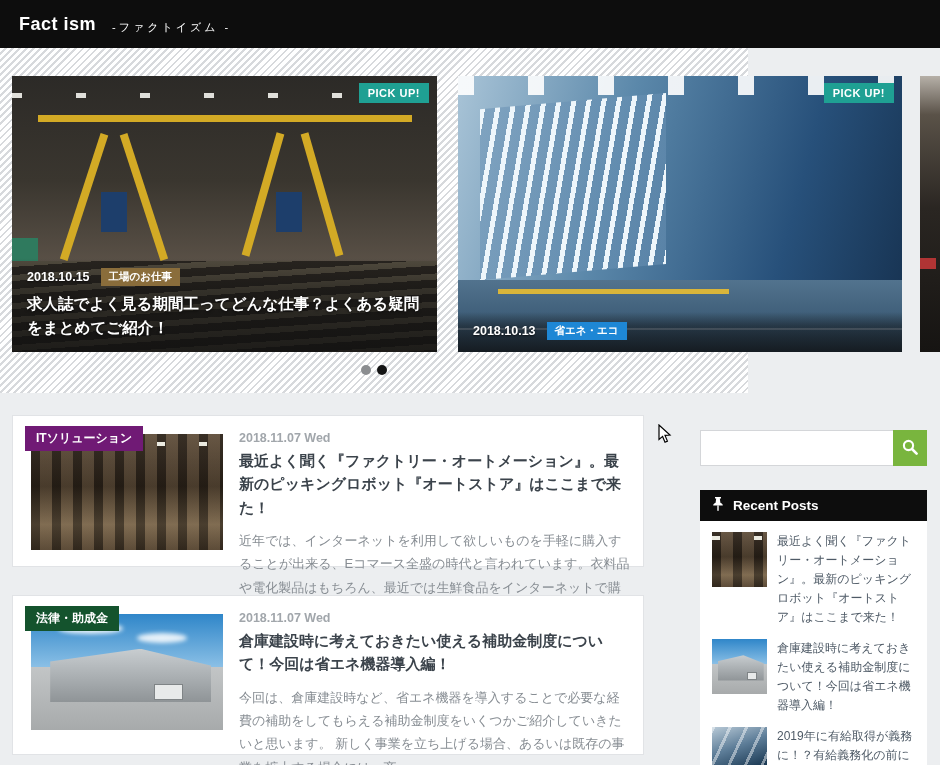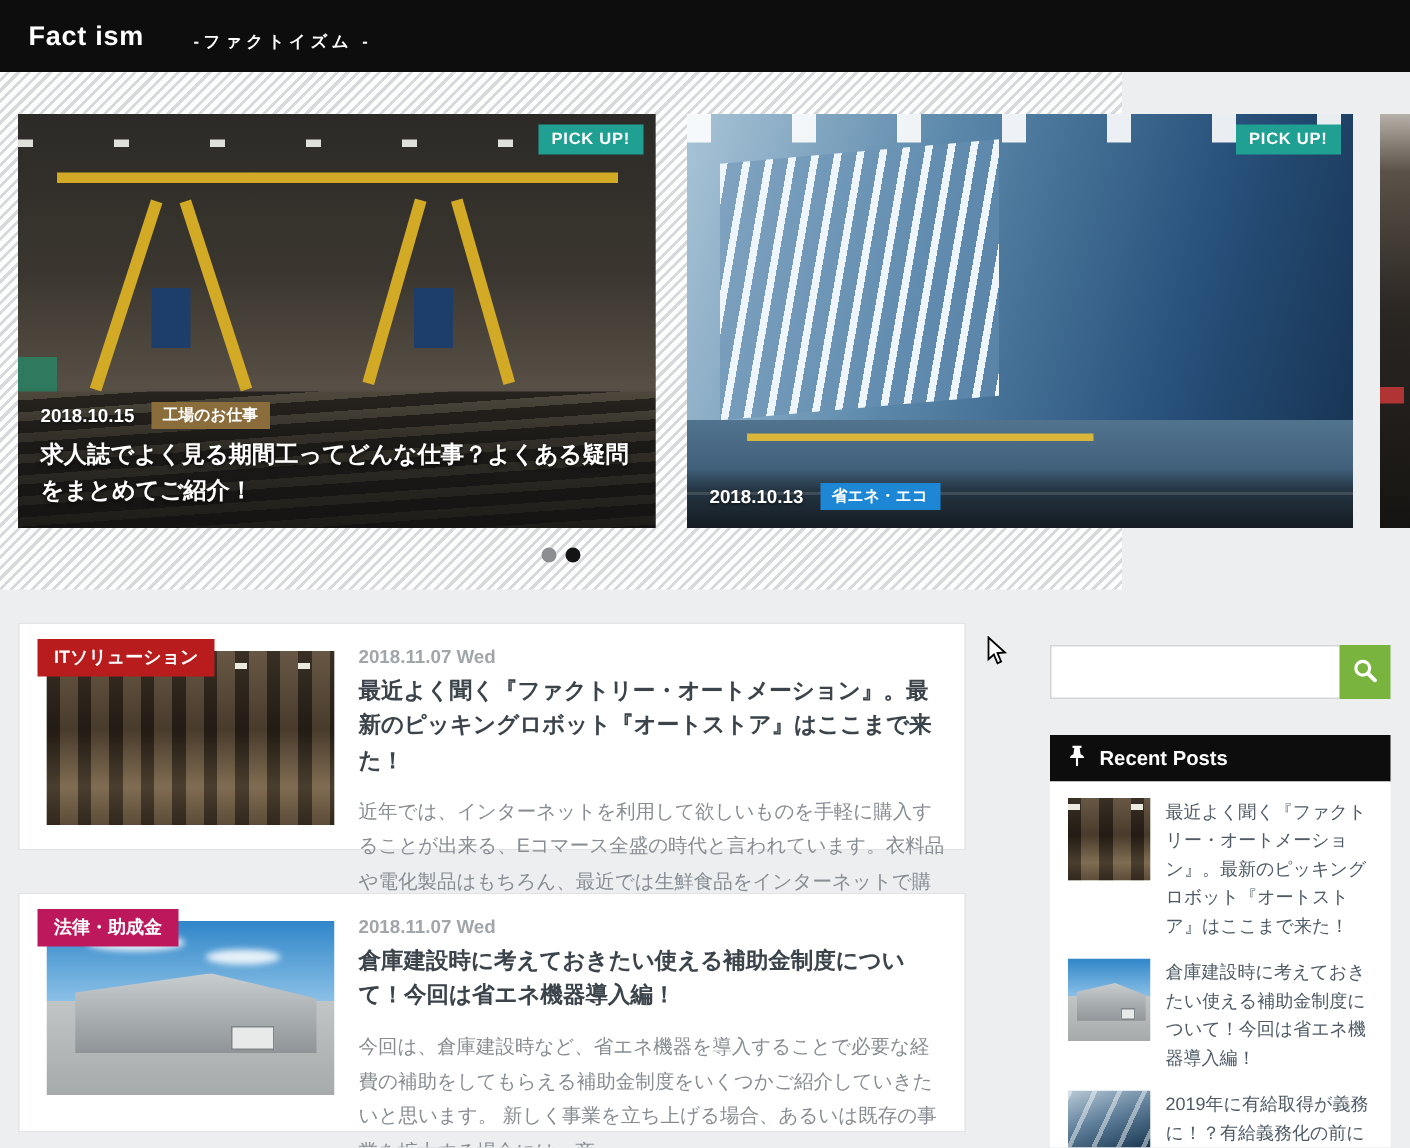"-ファクトイズム -" .tagline { font-weight: bold -> normal; margin-left: 33px -> 16px }
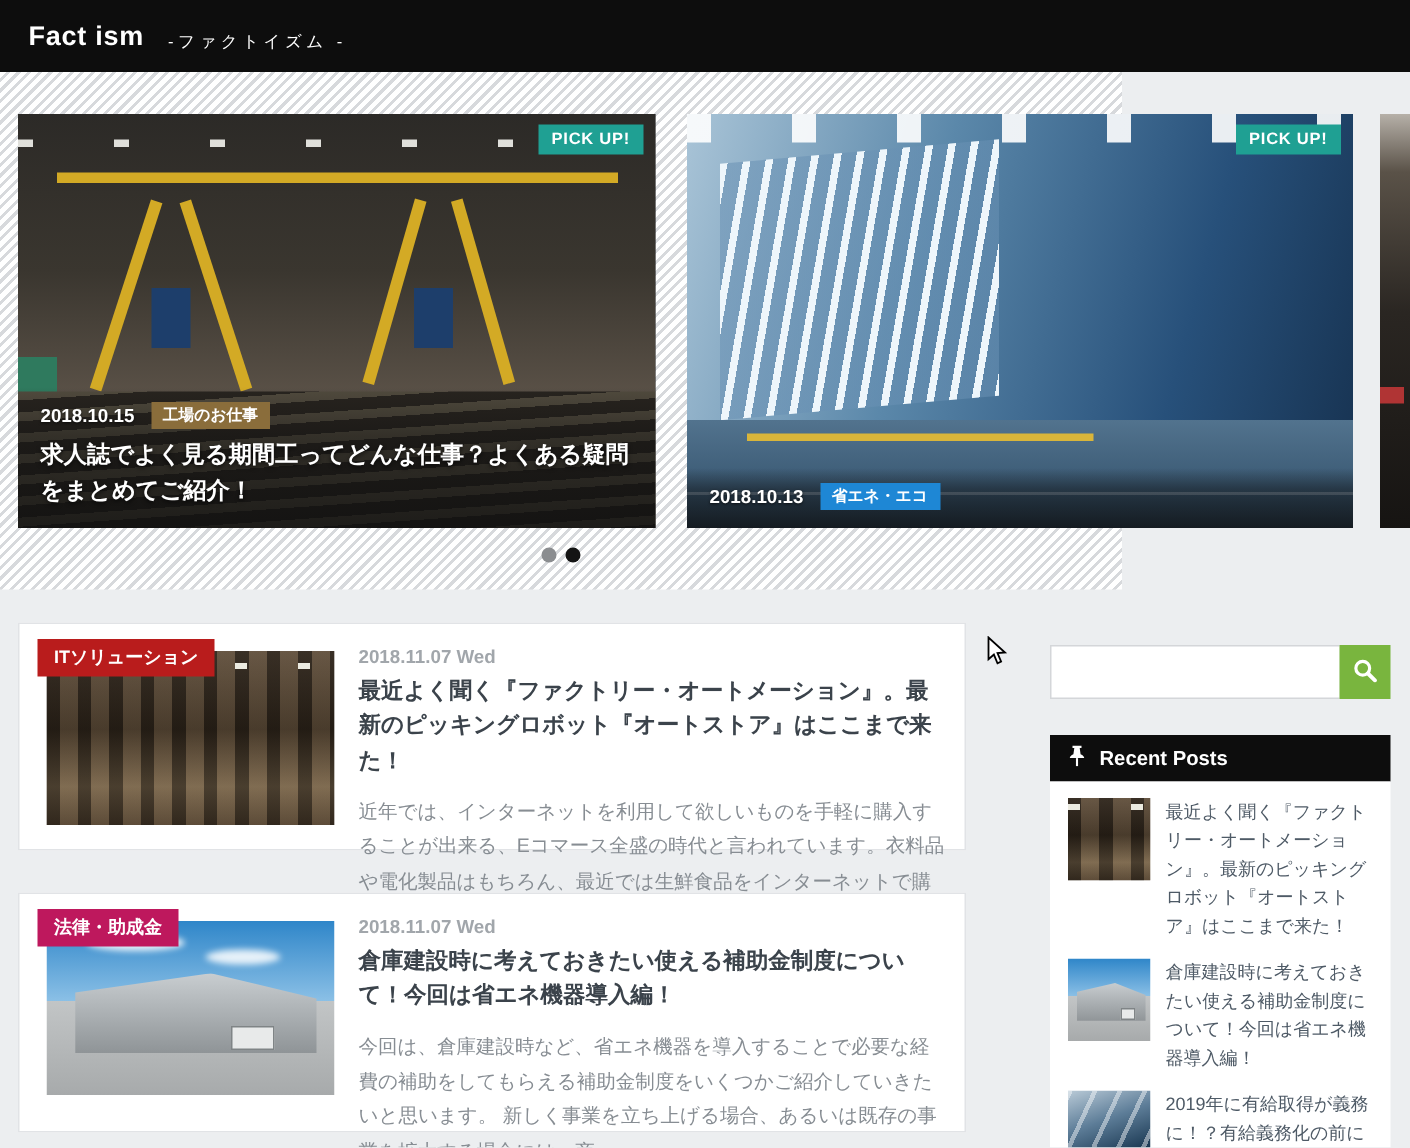"ITソリューション" span.cat-badge { background: #b91c1c -> #701a75 }
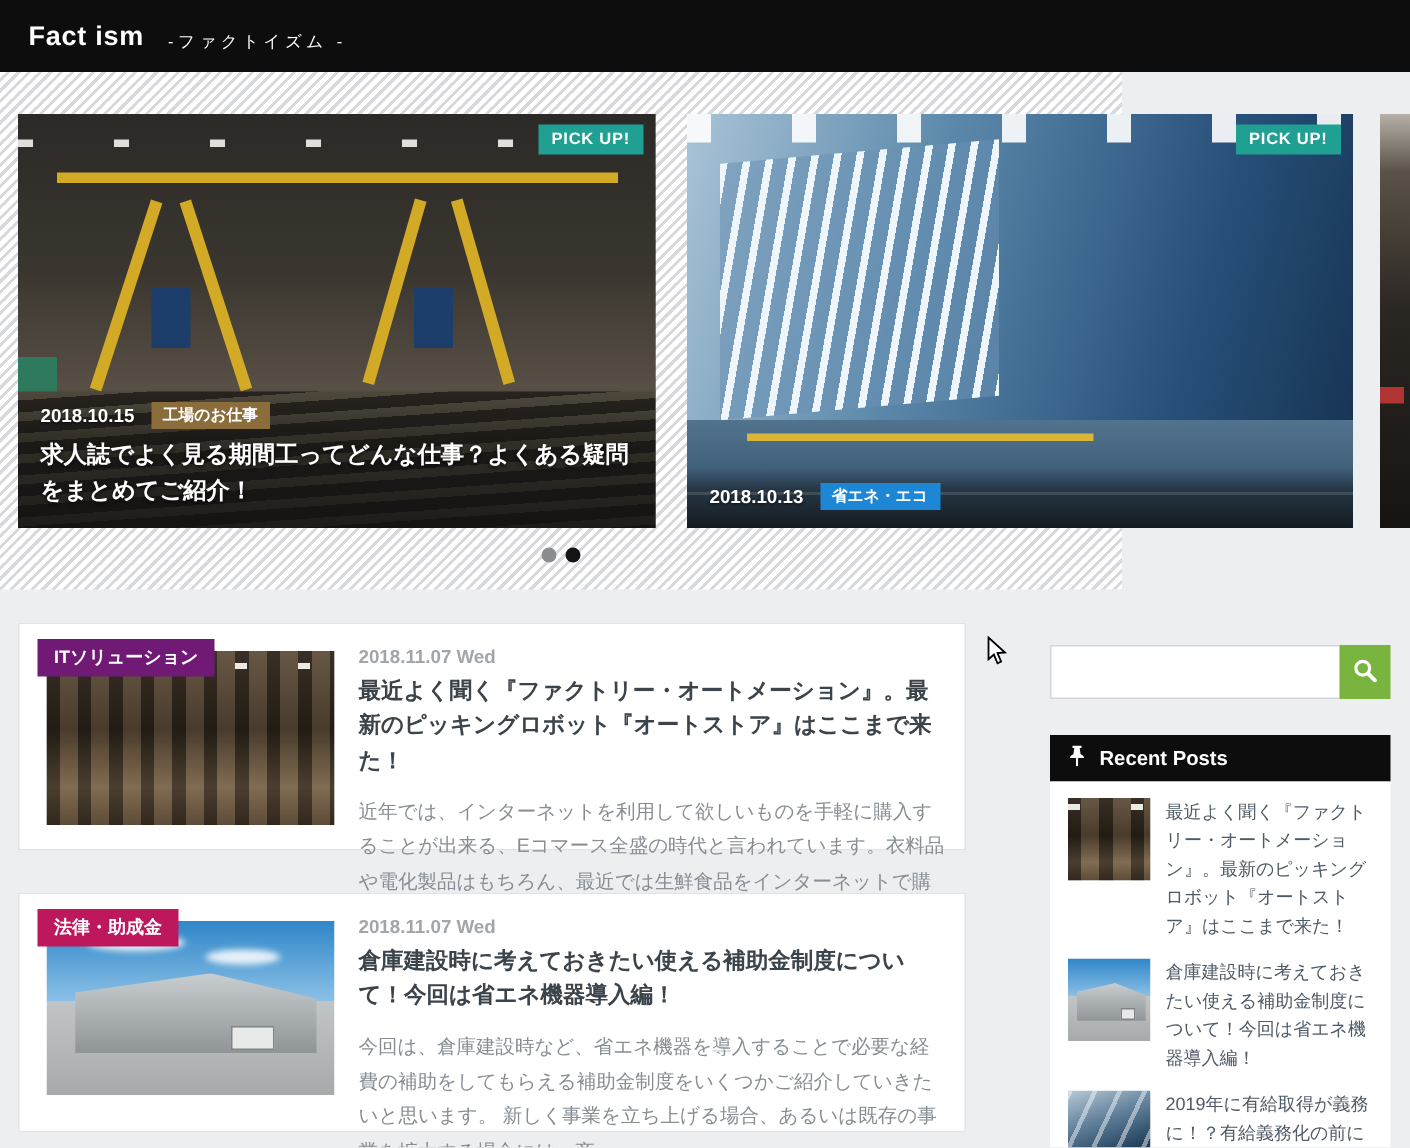"法律・助成金" span.cat-badge { background: #be185d -> #14532d }
